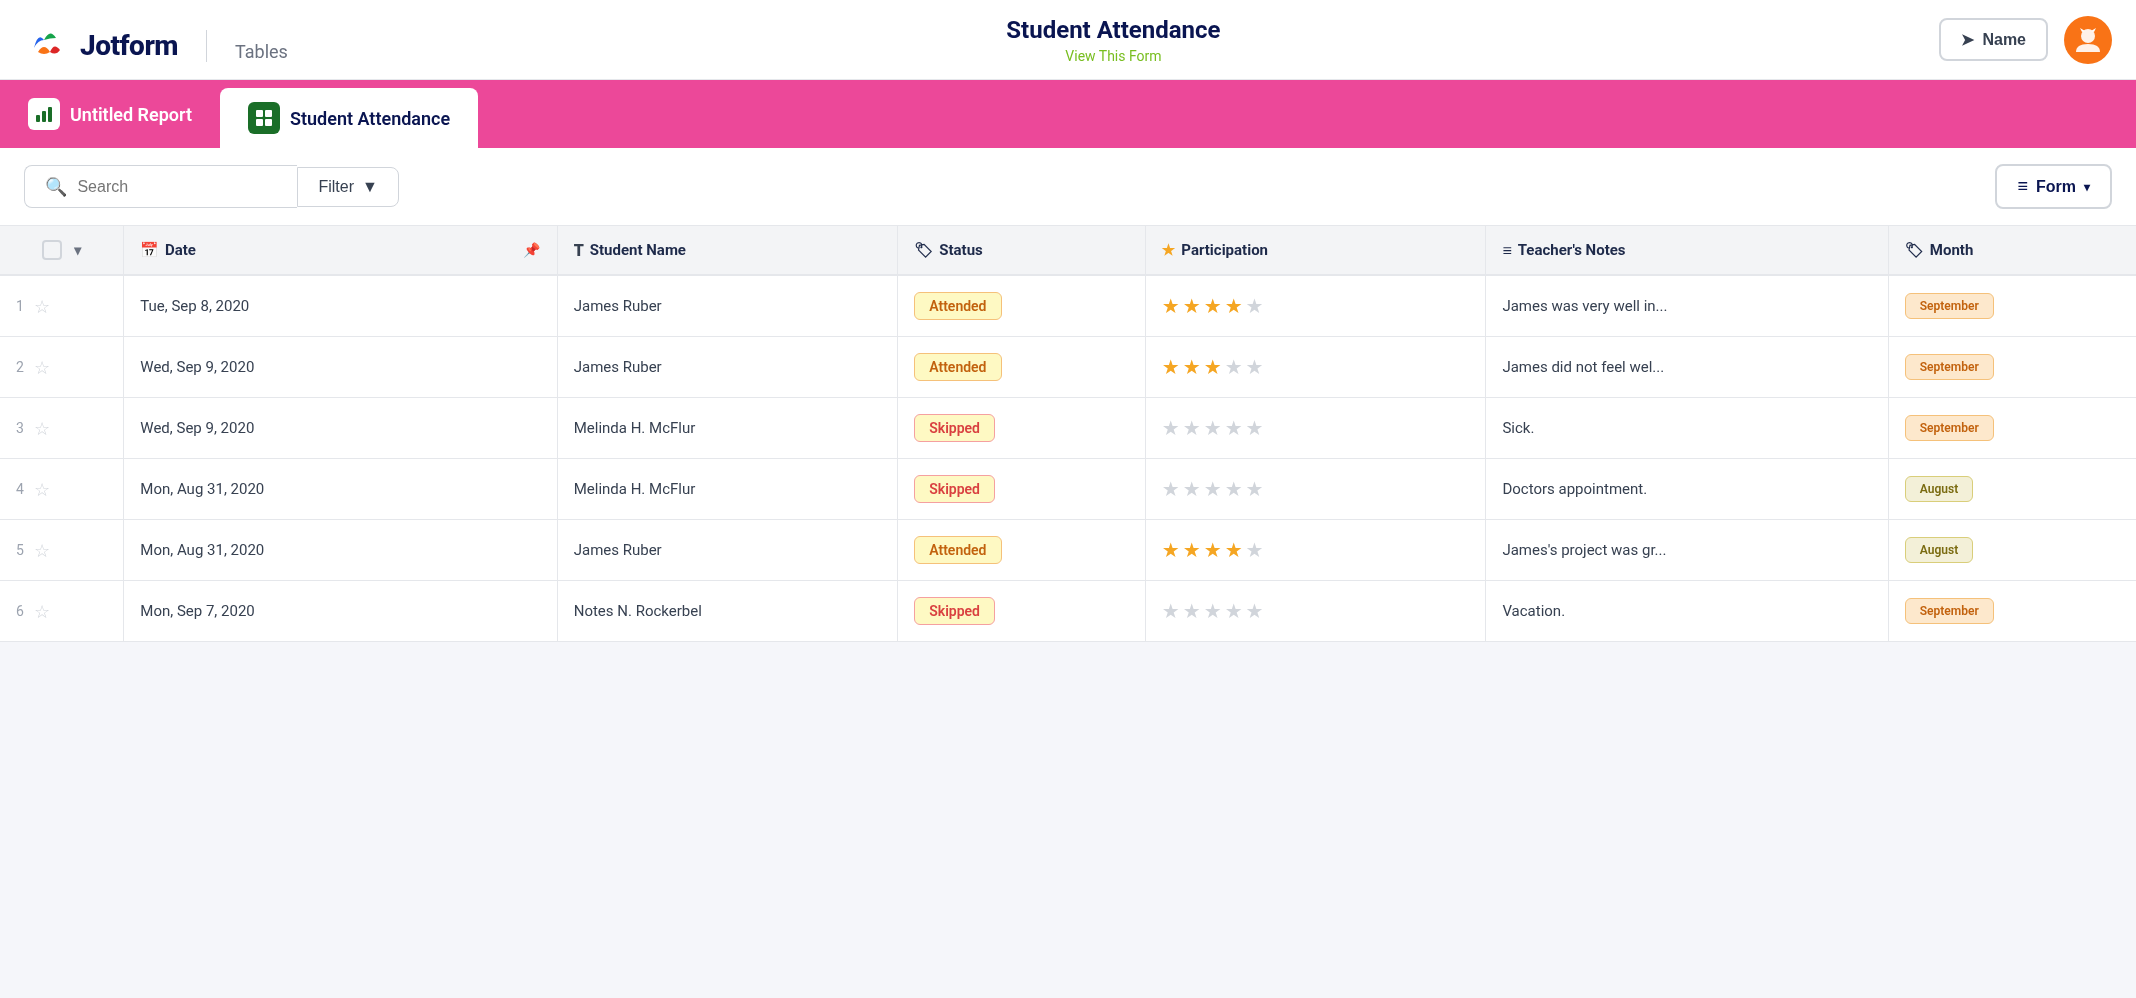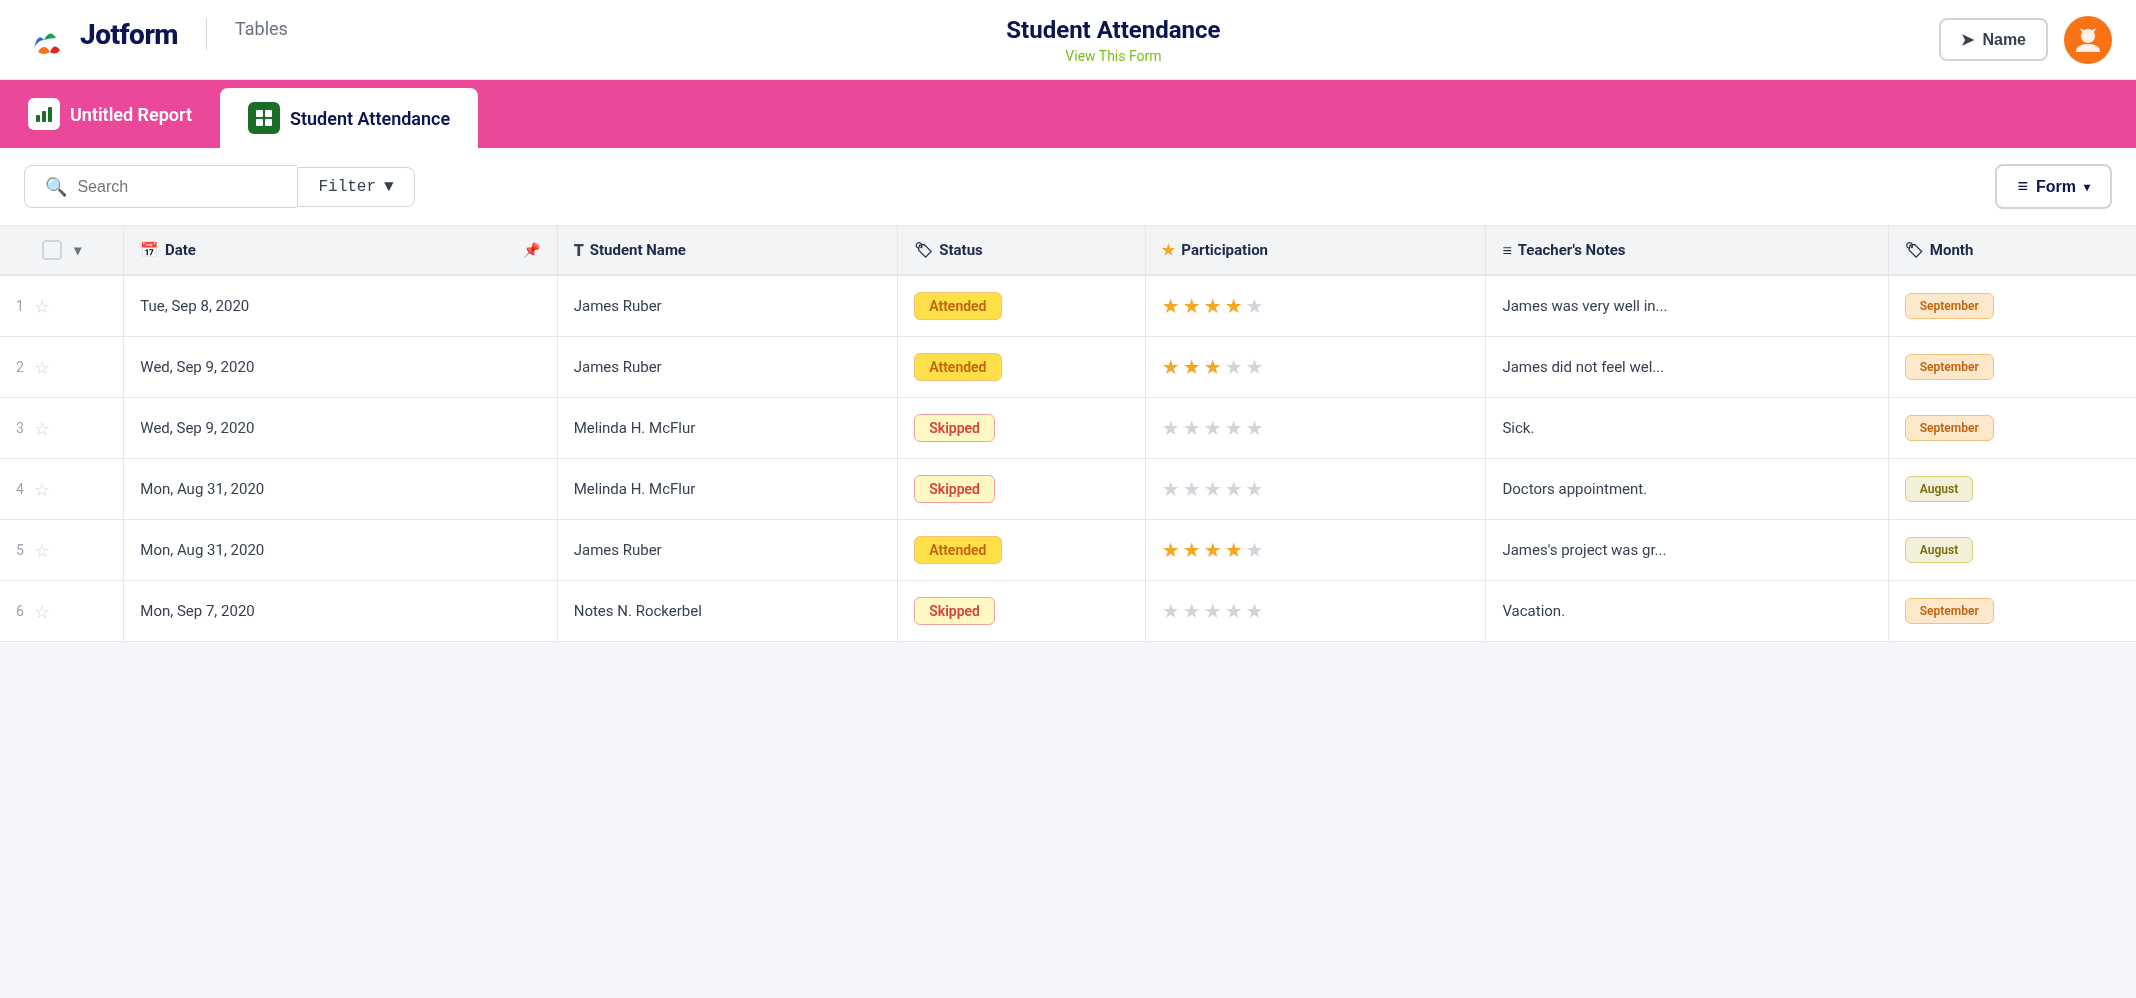"Jotform" .logo-area { align-items: flex-start -> flex-end }
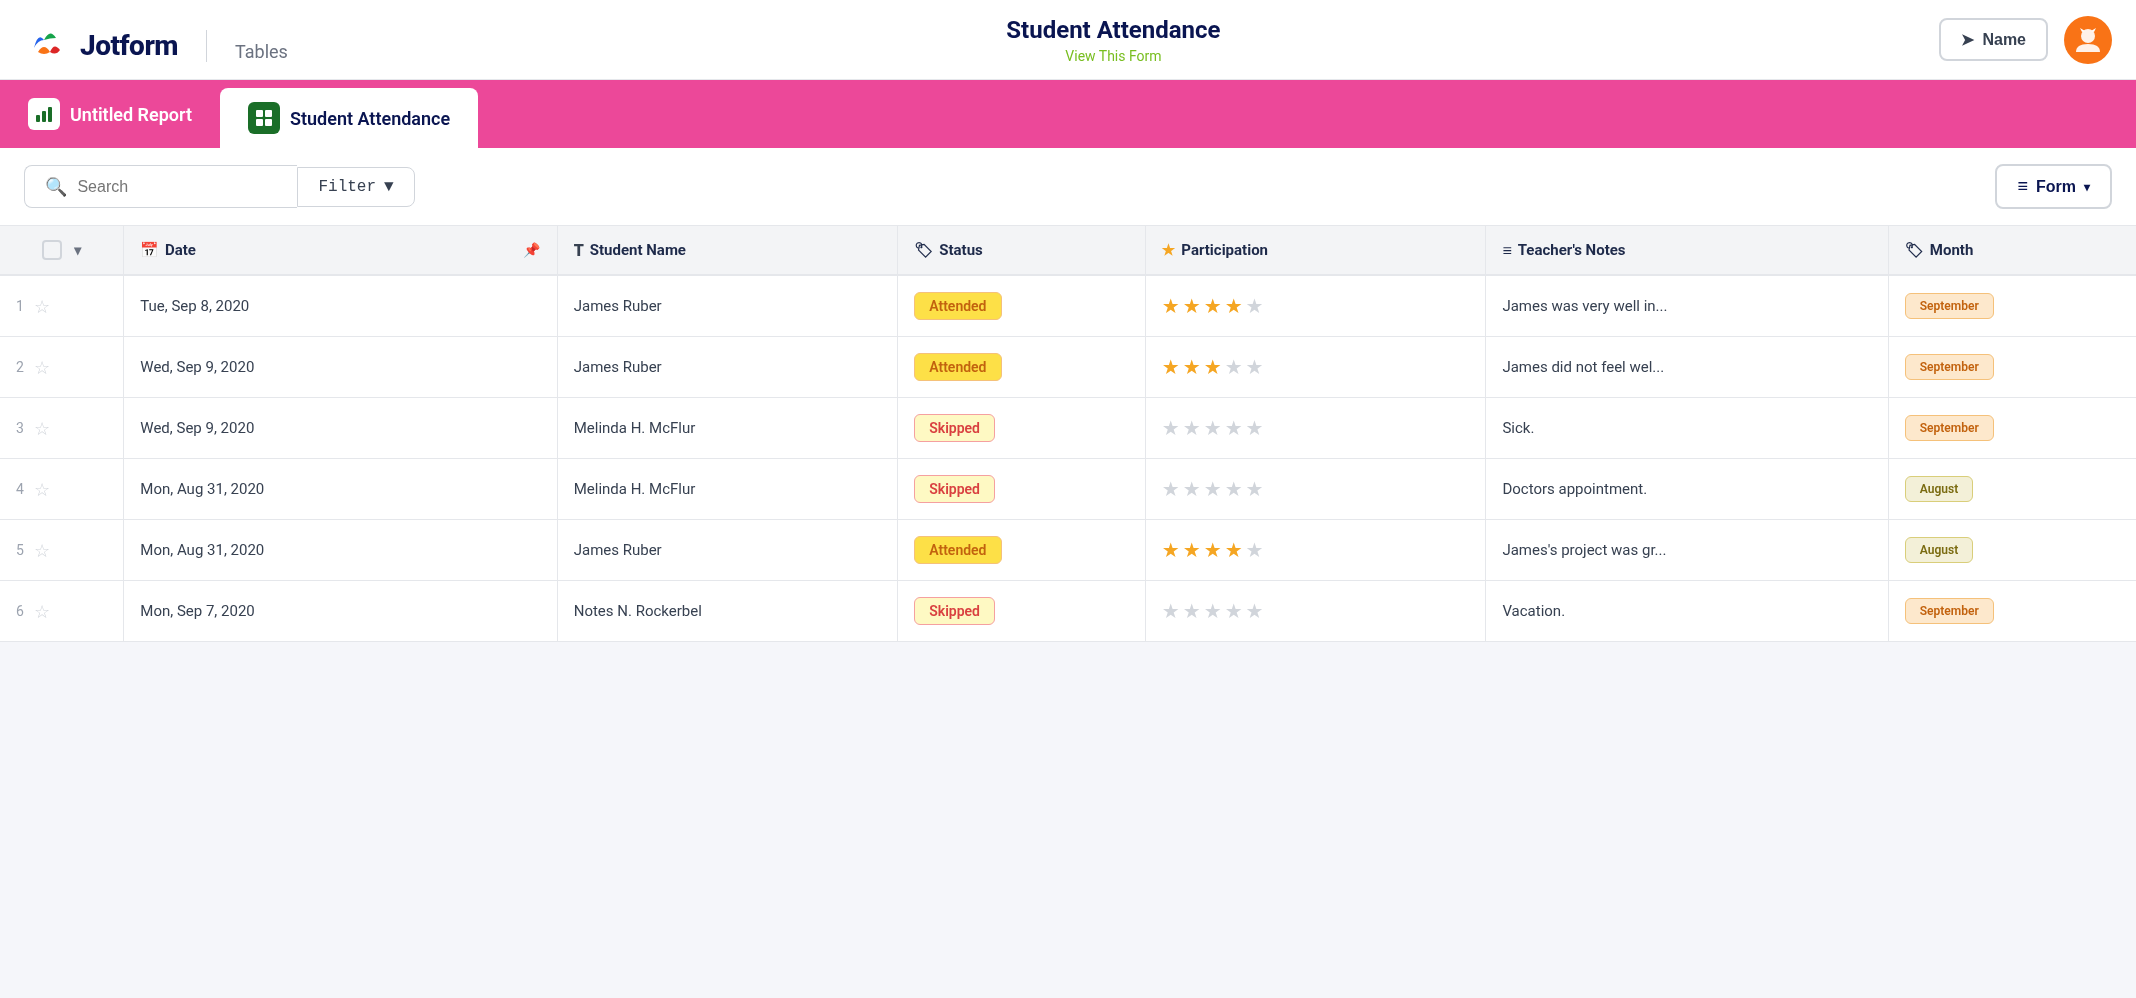"Filter" .filter-btn { font-family: Liberation Mono, monospace -> none }
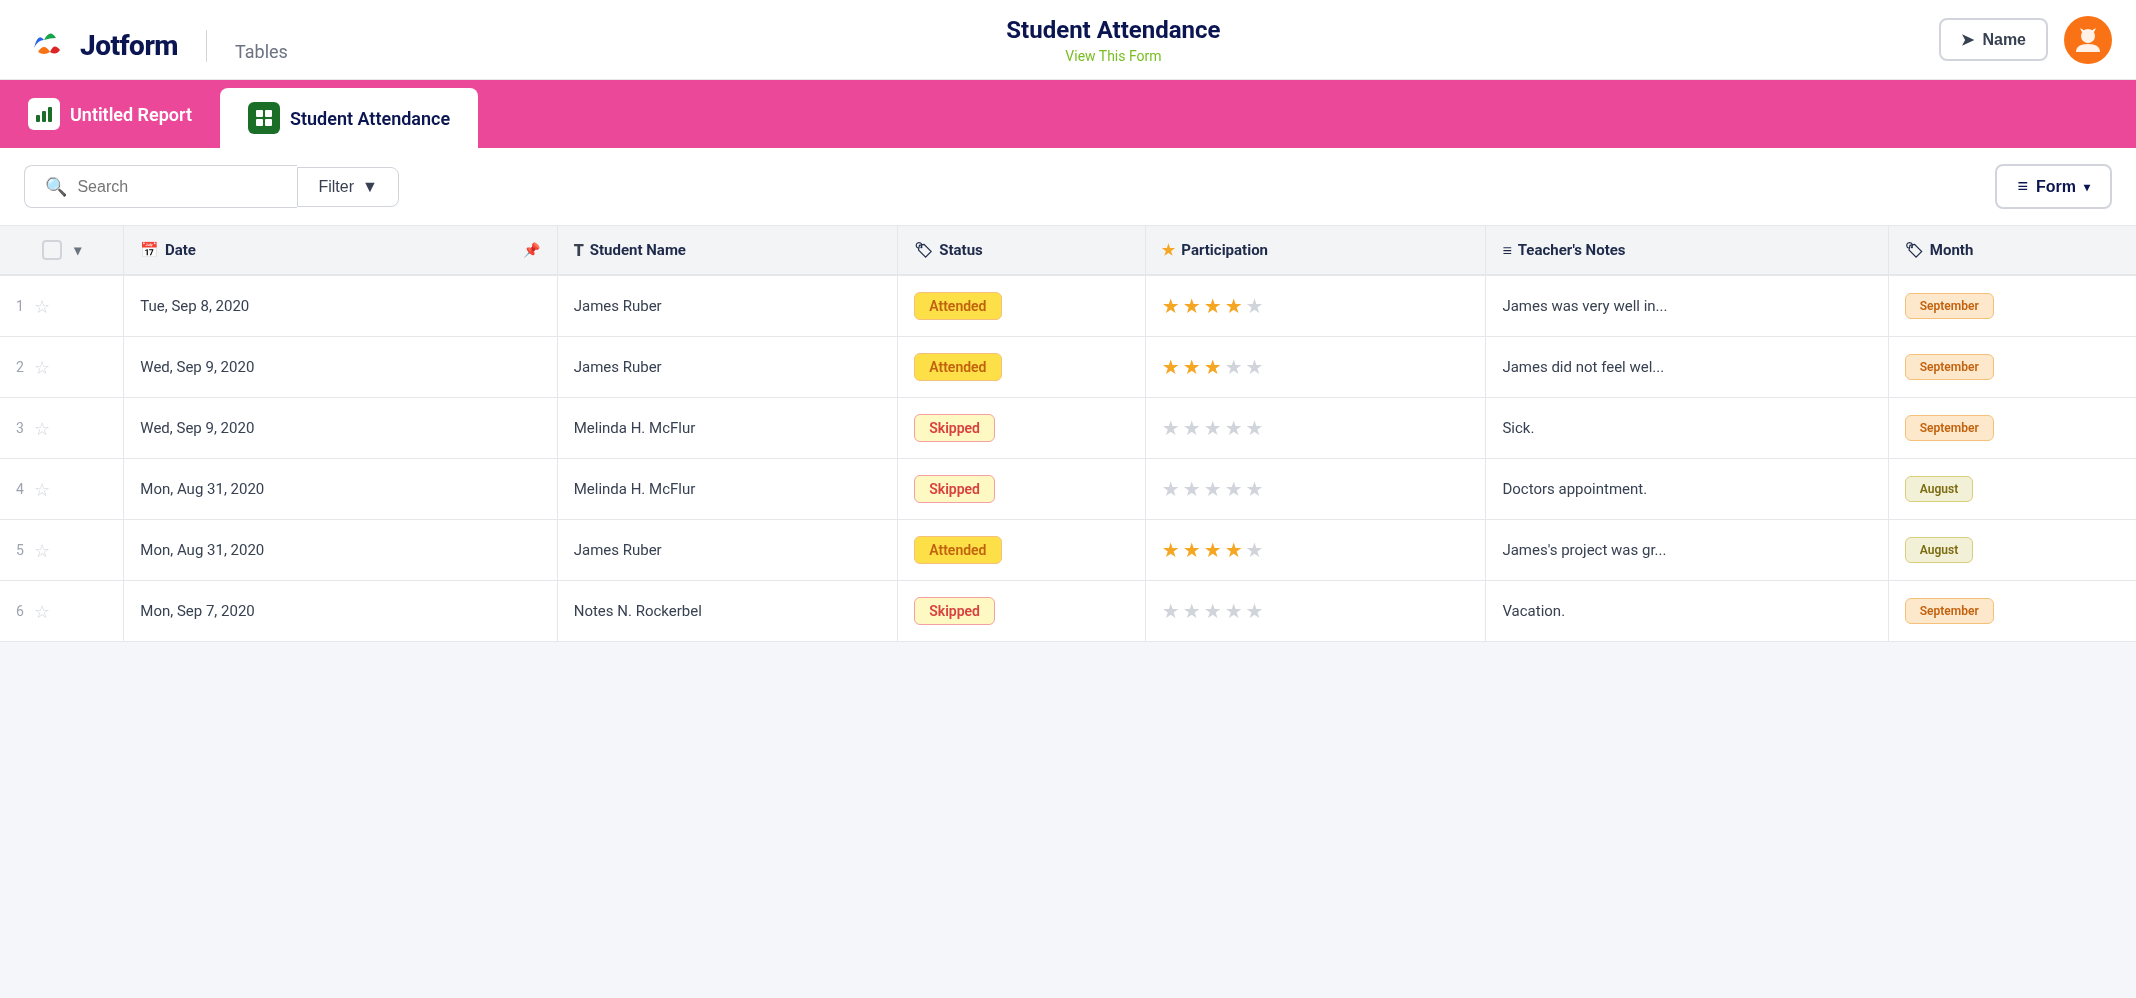"Attended" .status-attended { background: #fde047 -> #fef9c3 }
